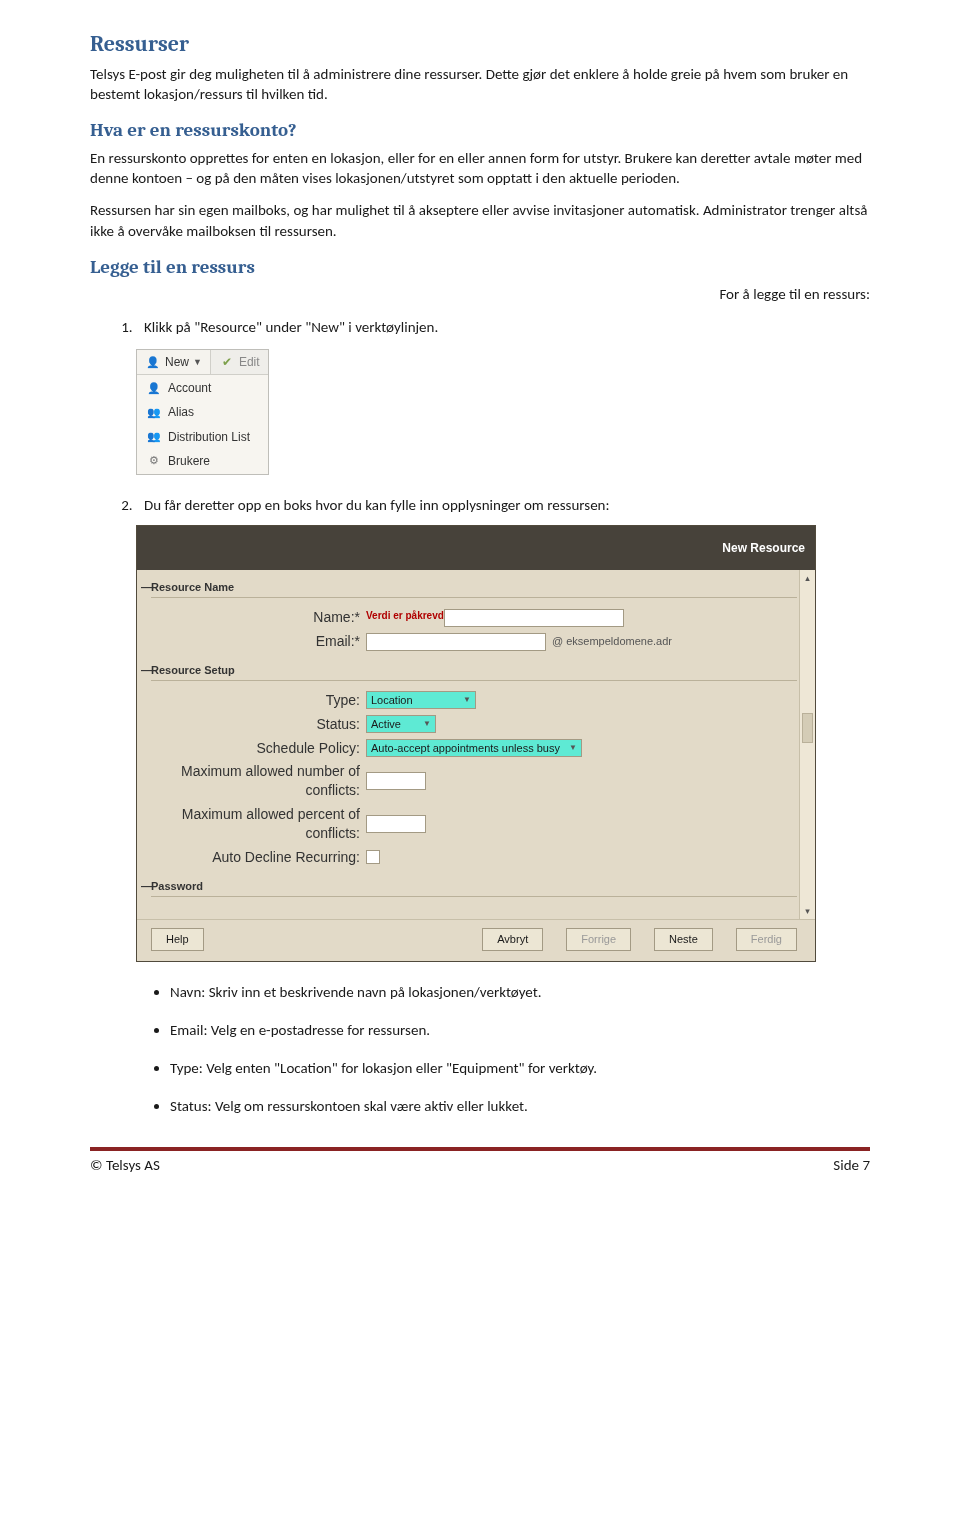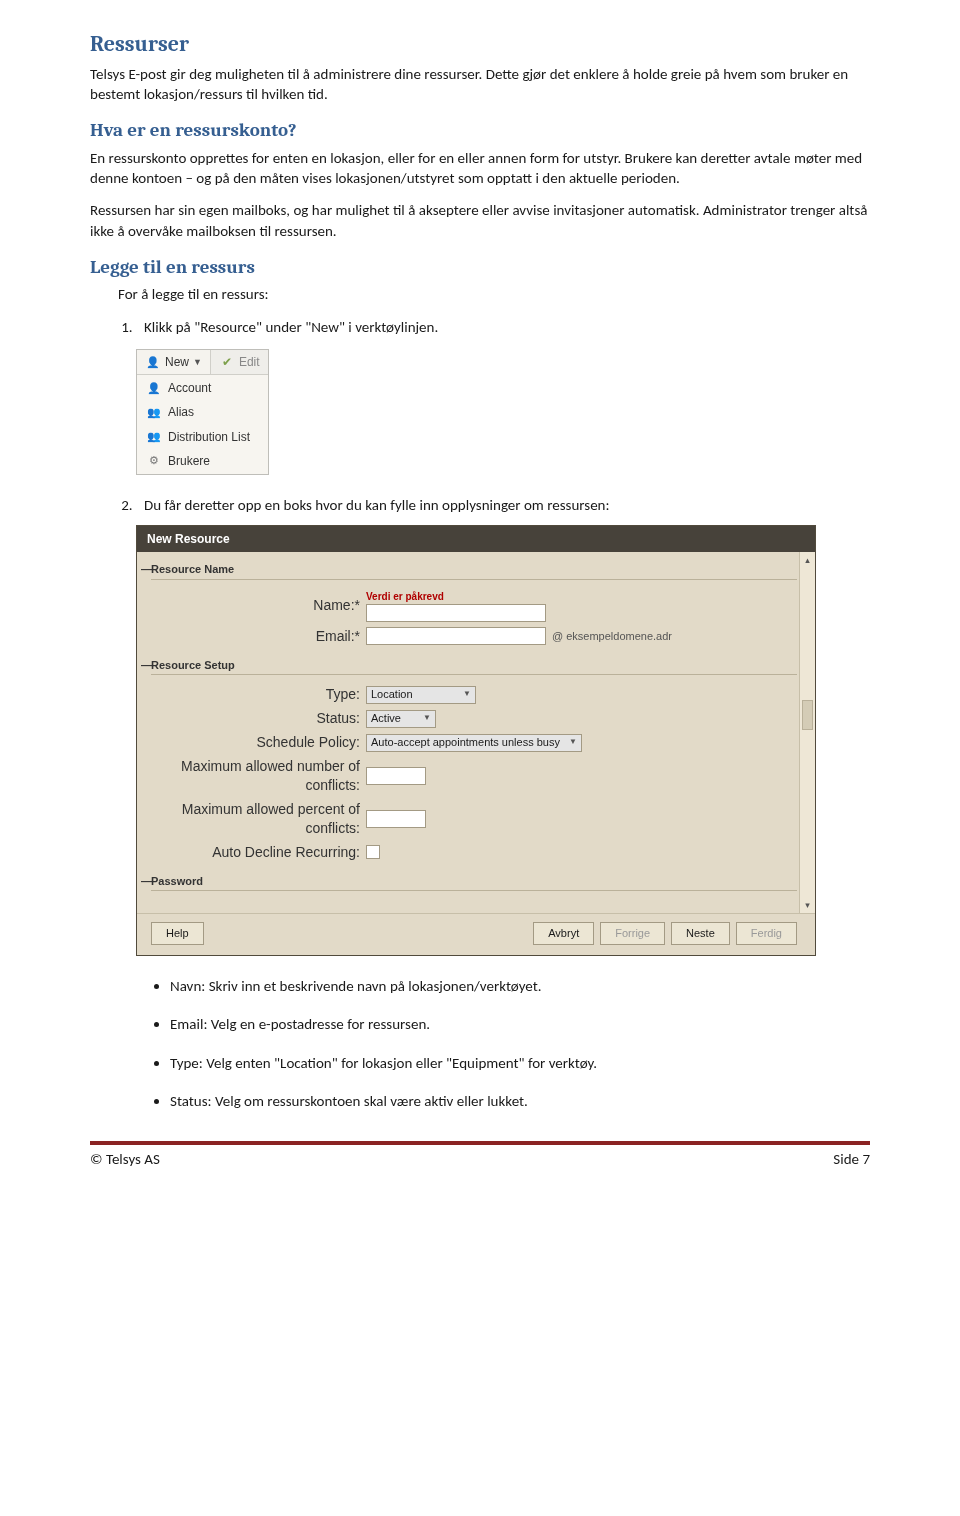"For å legge til en" .indent { text-align: none -> right }
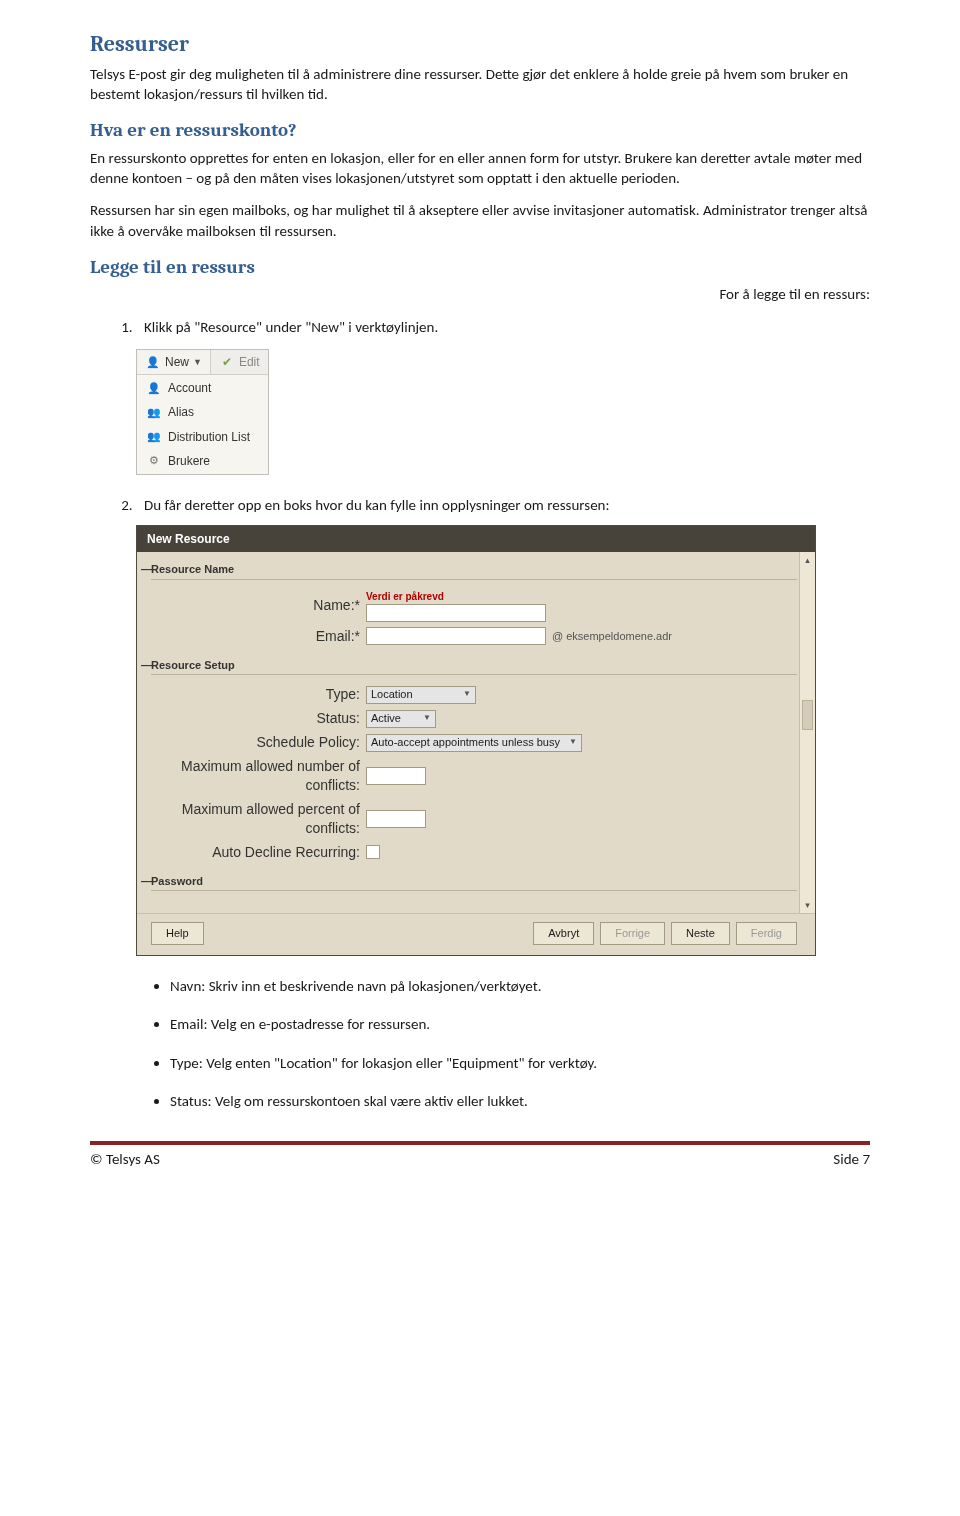"New Resource" .dialog-title { padding: 5px 10px -> 14px 10px; text-align: none -> right }
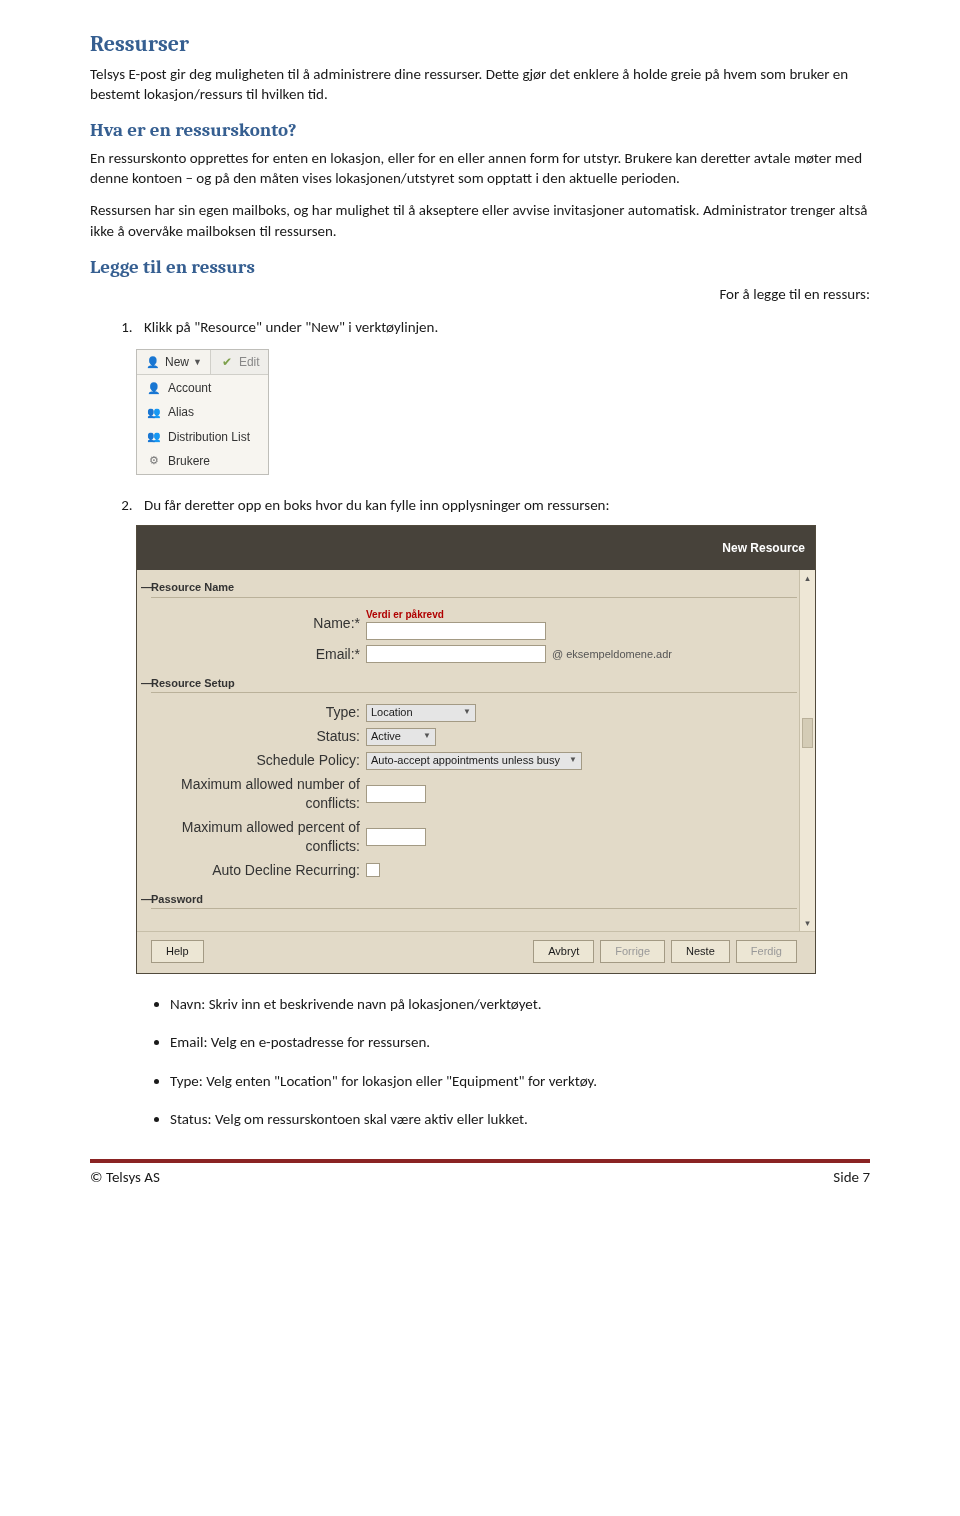"Verdi er påkrevd" div { flex-direction: column -> row }
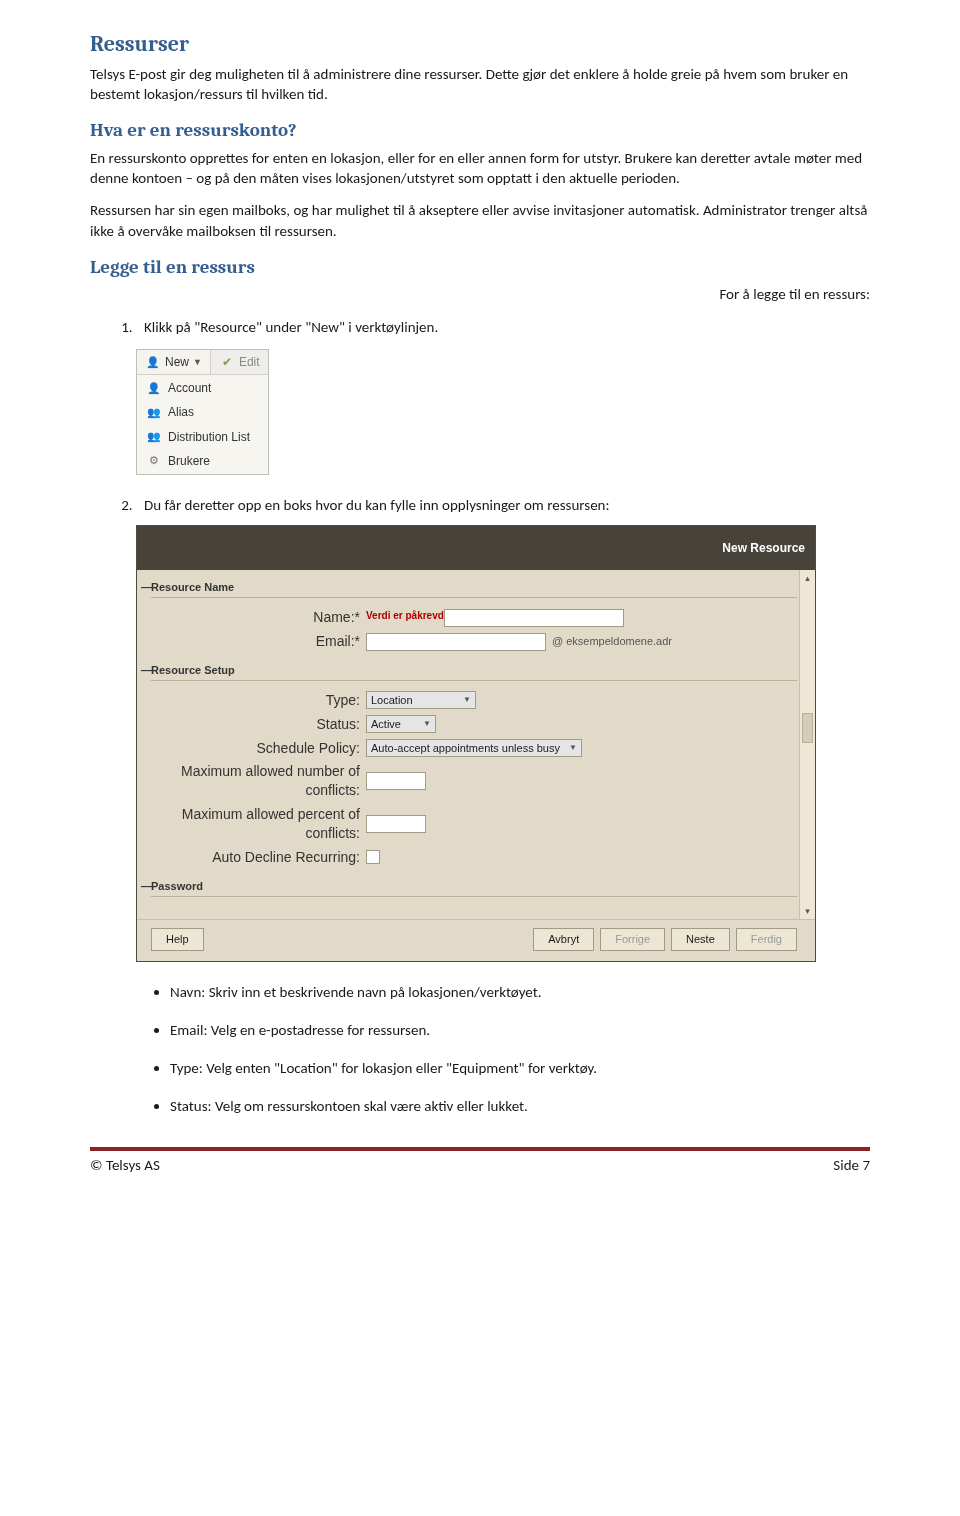"Location" .sel { background: #e5e5e5 -> #5eead4 }
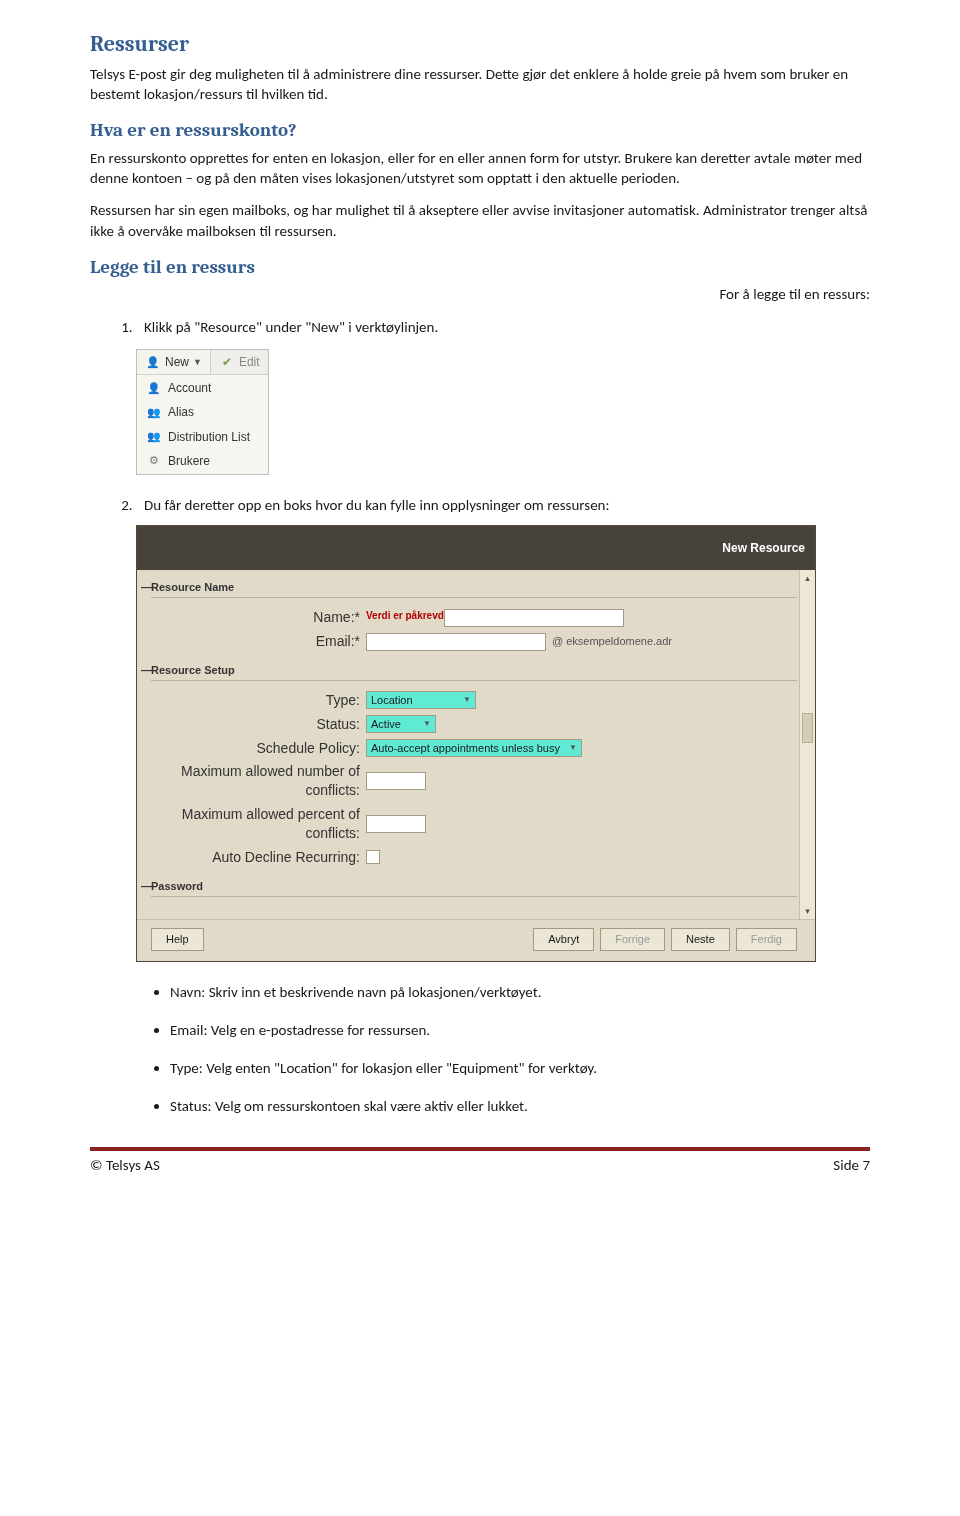"Help" .dialog-buttons { gap: 6px -> 23px }
